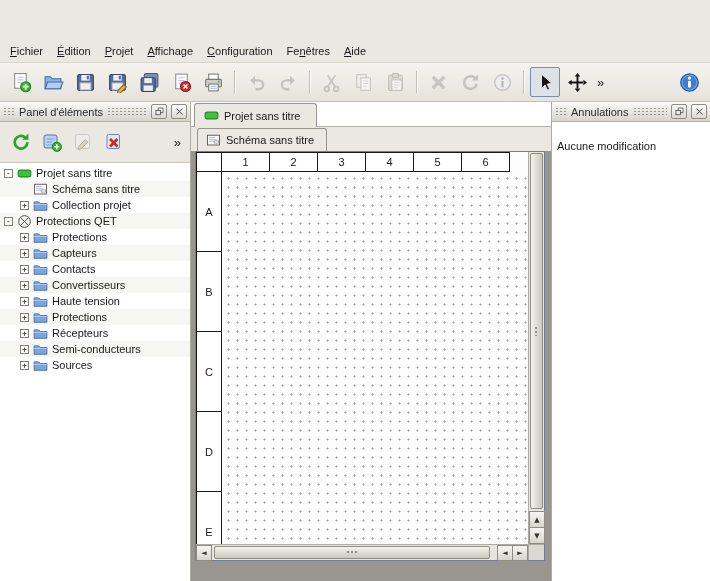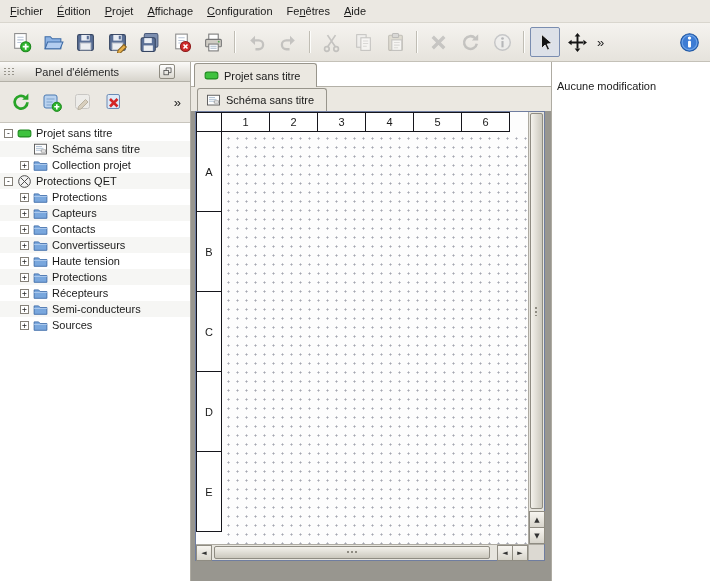"Fichier" .app { margin-top: none -> 40px }
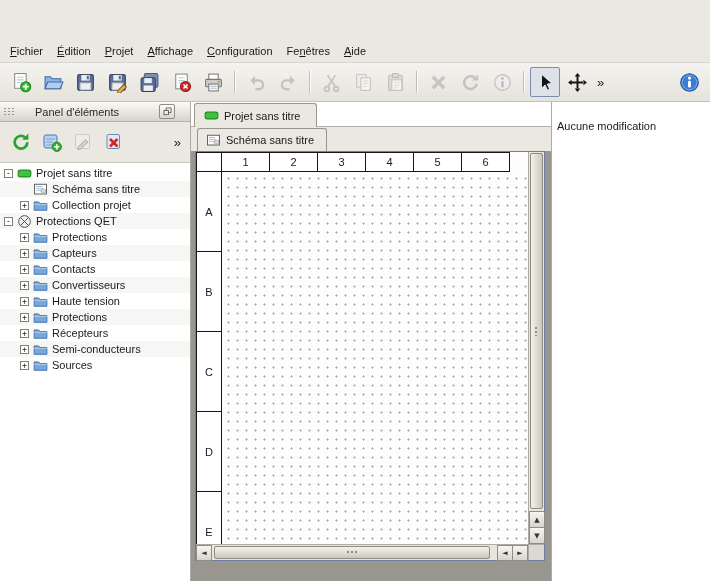"Panel d'éléments" .dtitle { gap: 20px -> 4px }
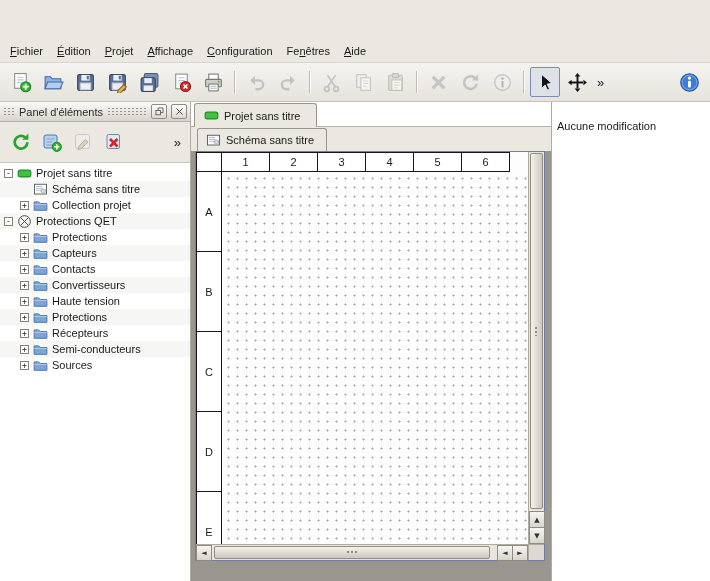"Annulations" div.dtitle { html: none -> <div> <span></span> <span>Annulations</span> <span></span> <button> <span> <svg> <rect></rect> <path></path> </svg> </span> </button> <button> <span> <svg> <path></path> </svg> </span> </button> </div> }
